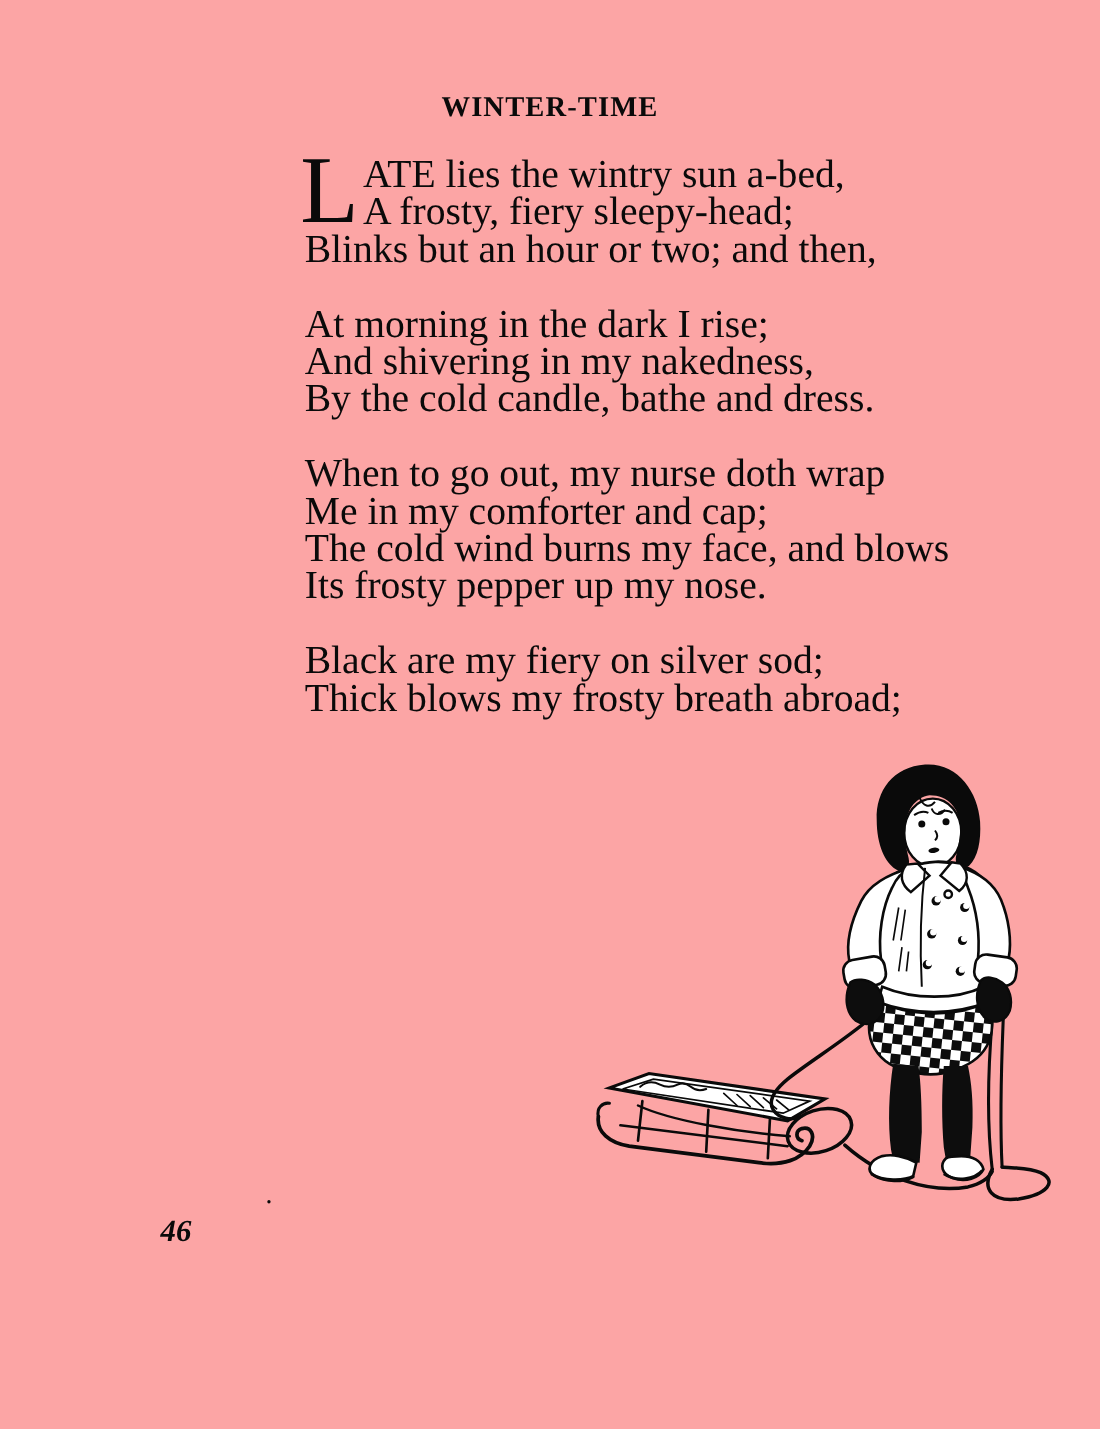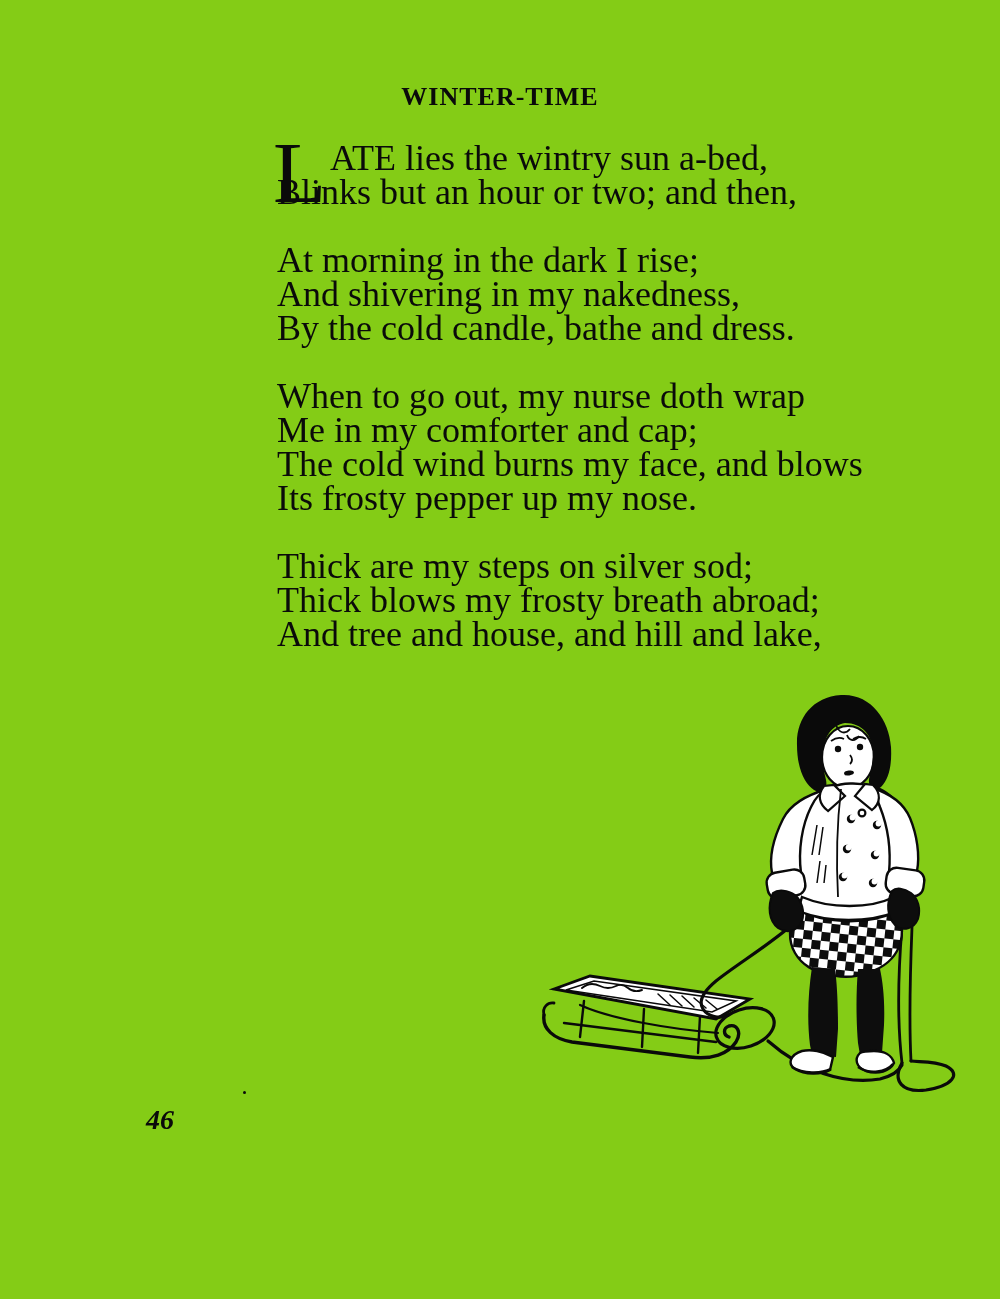"WINTER-TIME" #book-page { background: #84cc16 -> #fca5a5 }
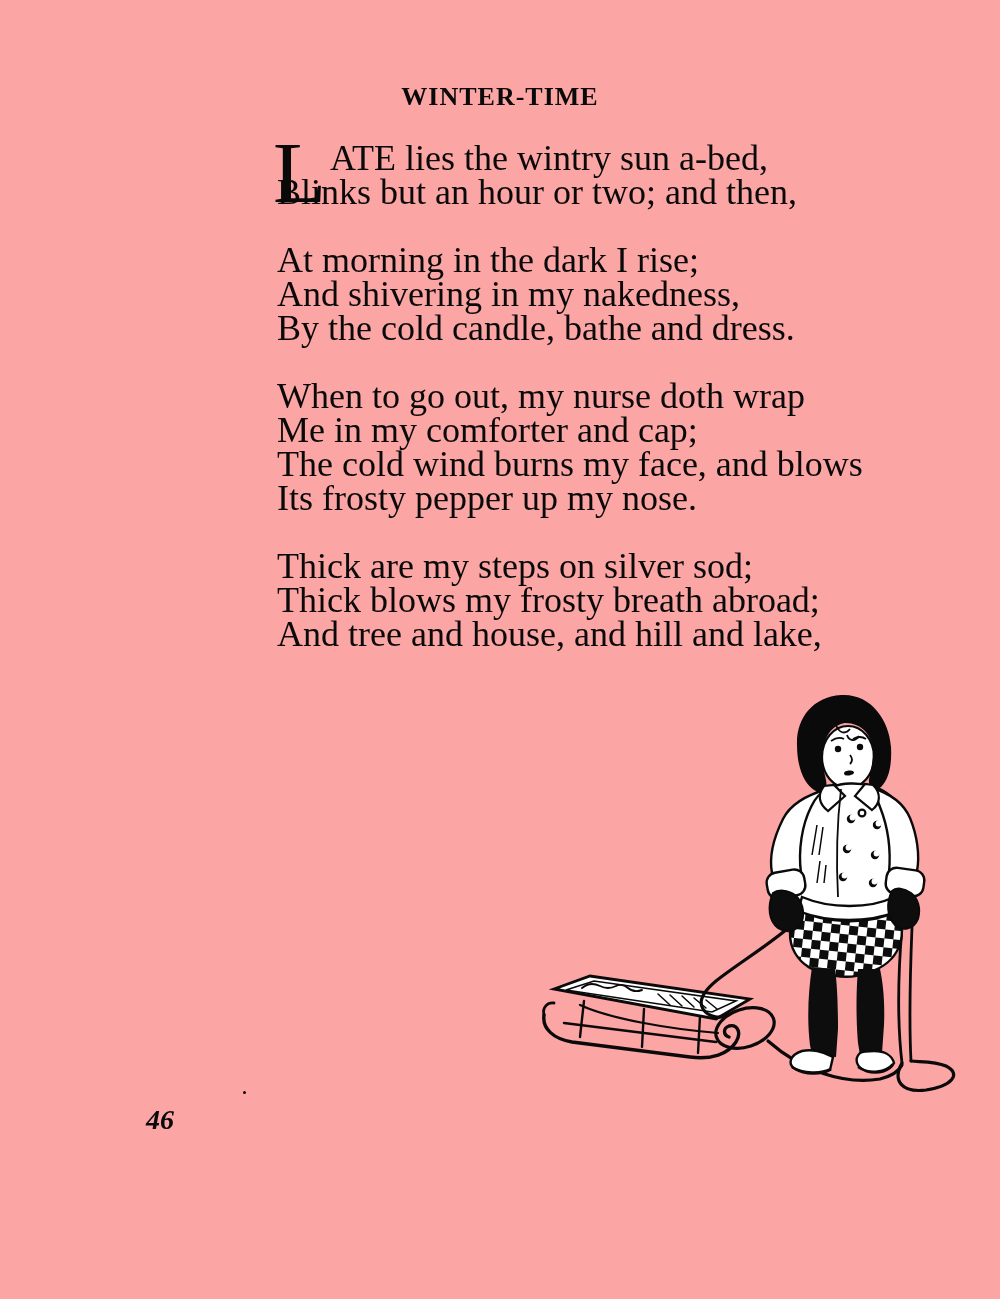"A frosty, fiery sleepy-head;" div.line { html: none -> <div>A frosty, fiery sleepy-head;</div> }
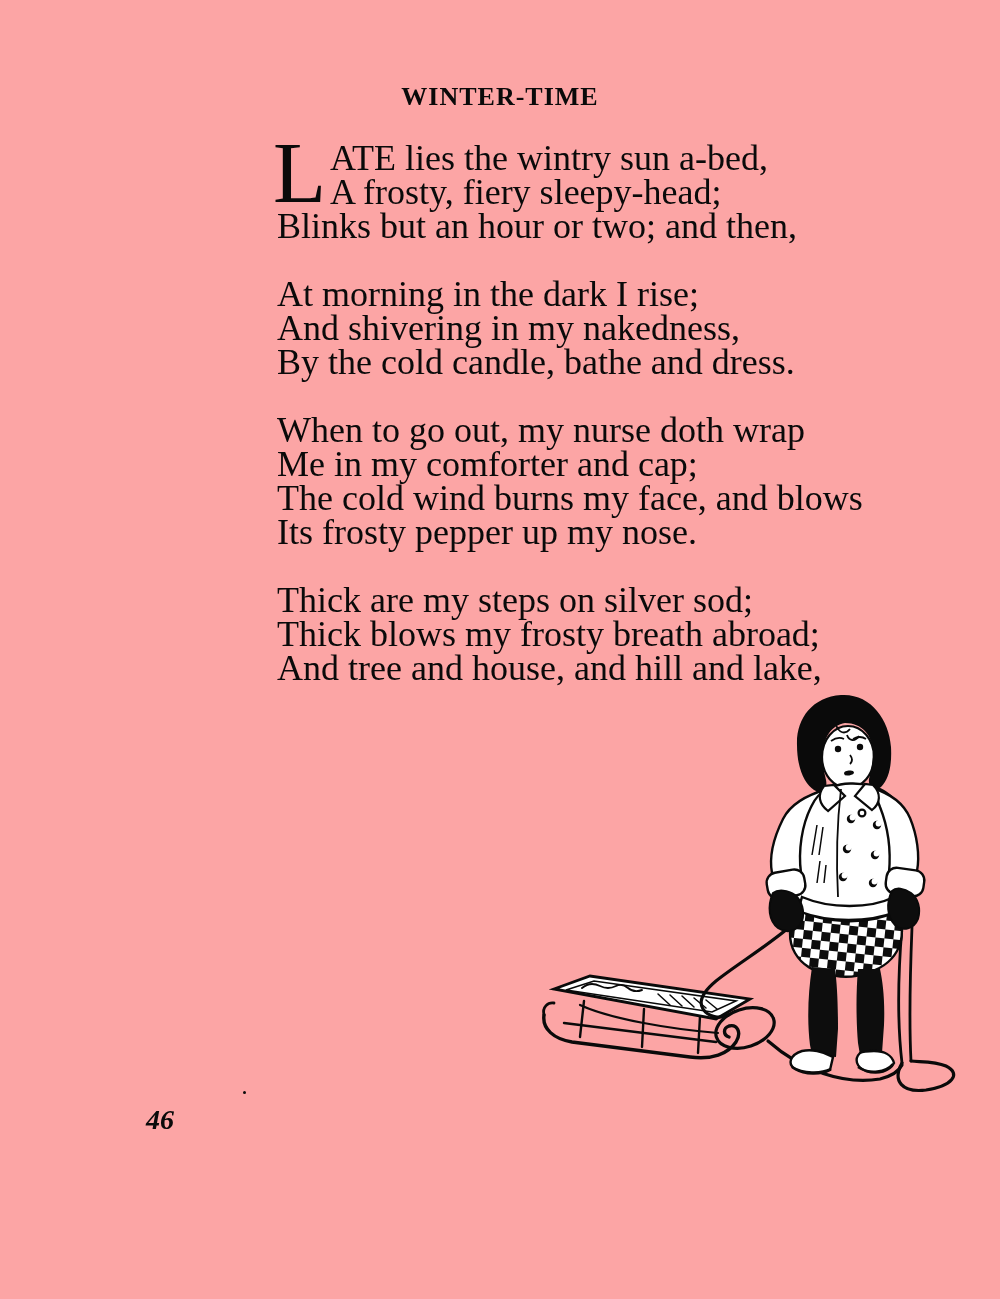"Thick are my steps on" div.line { text: Thick are my steps -> Black are my fiery }
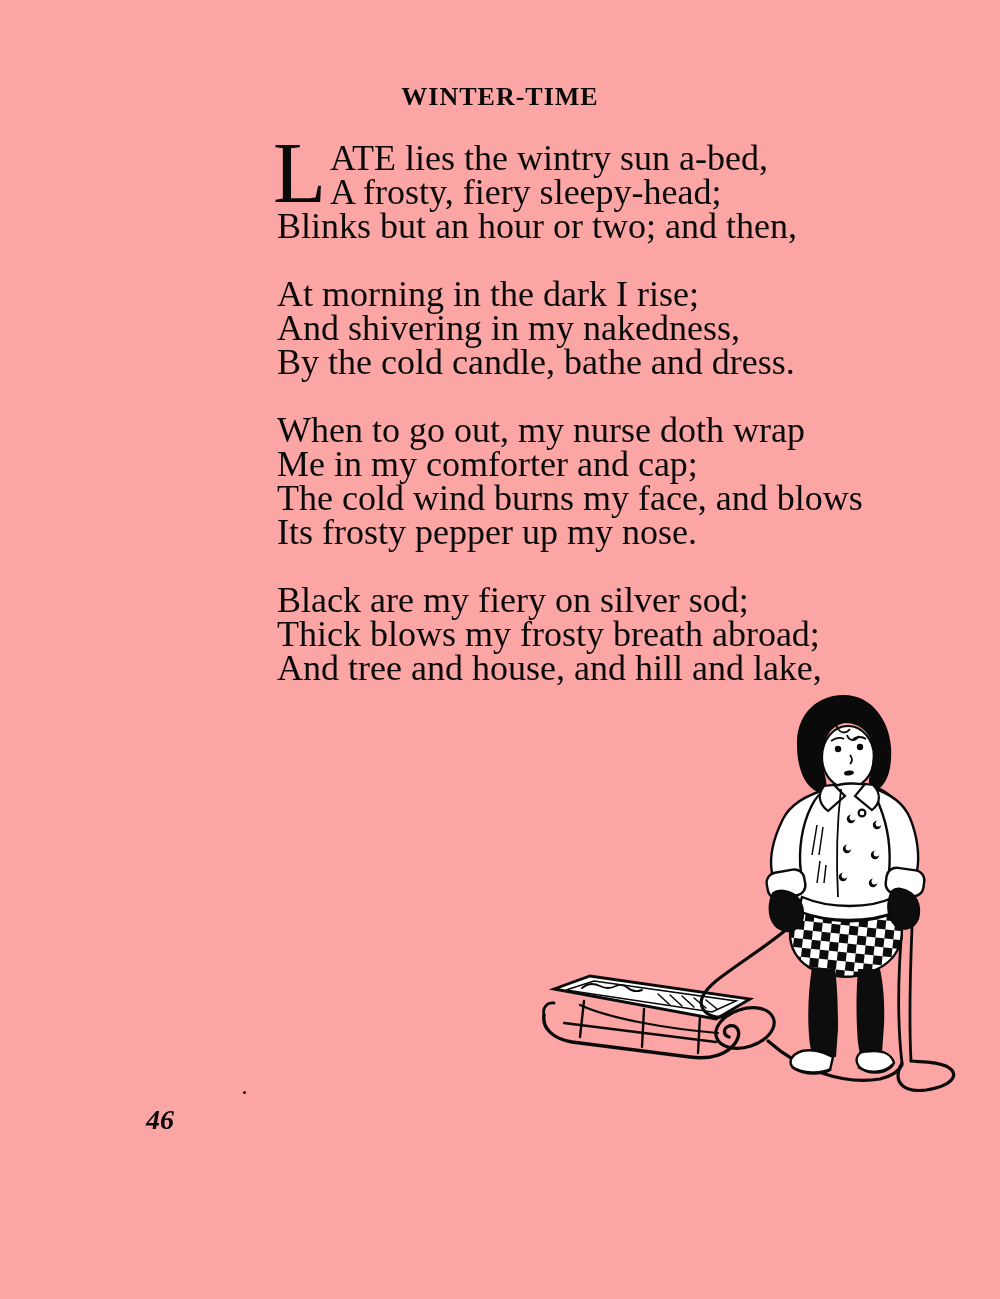"And tree and house, and" div.line { html: <div>And tree and house, and hill and lake,</div> -> none }
